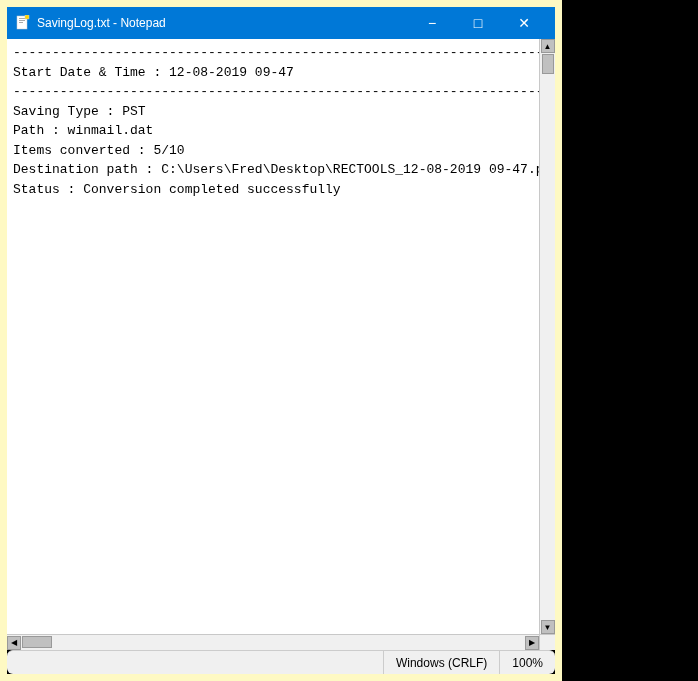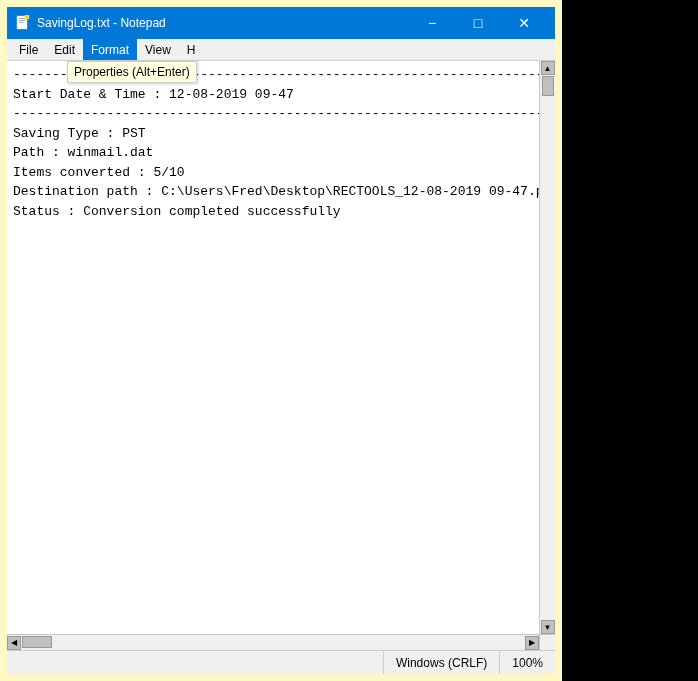"File" div.menu-bar { html: <div> <span>File</span> <span>Edit</span> <span>Format</span> <span>View</span> <span>H</span> <div>Properties (Alt+Enter)</div> </div> -> none }
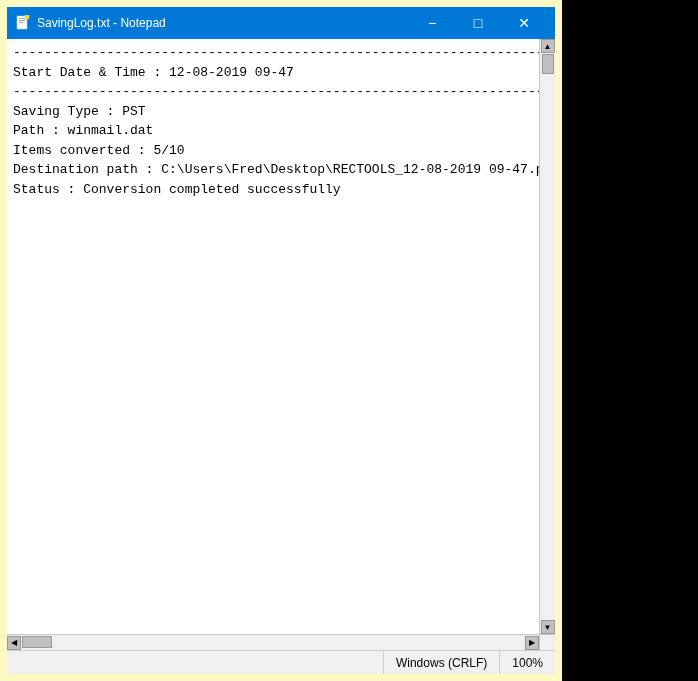"Windows (CRLF)" .status-bar { border-radius: none -> 6px }
